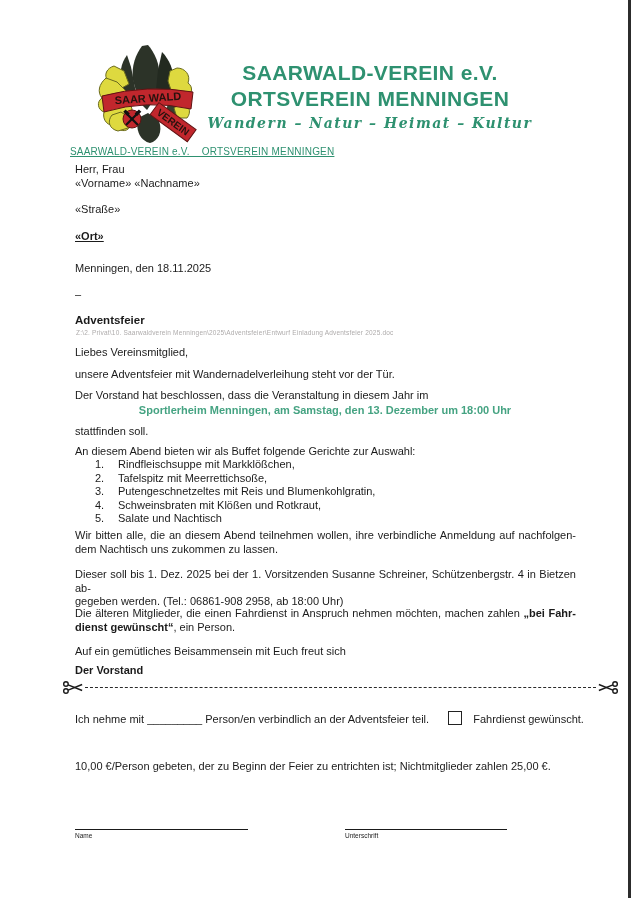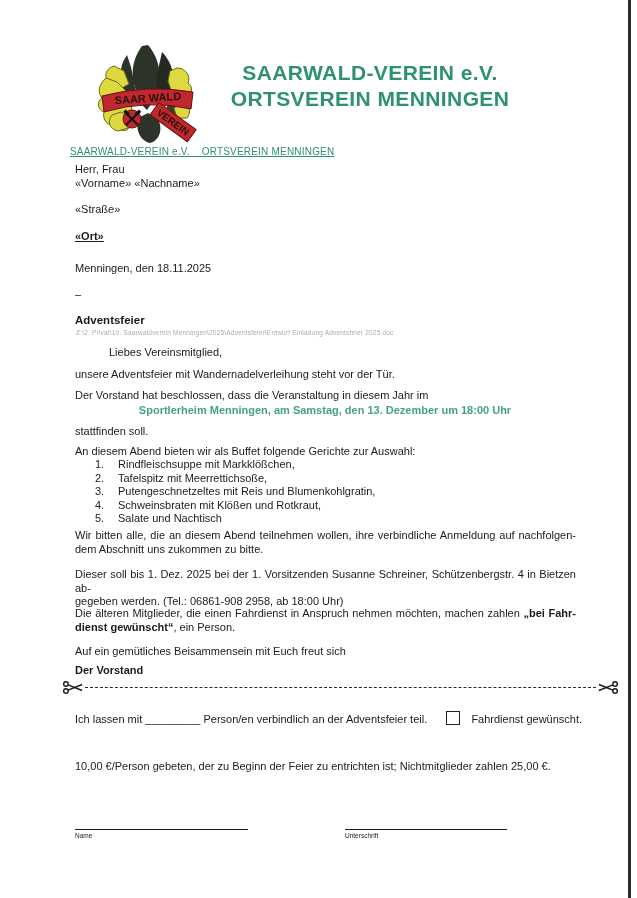"Wandern – Natur – Heimat" div { html: none -> <div>Wandern – Natur – Heimat – Kultur</div> }
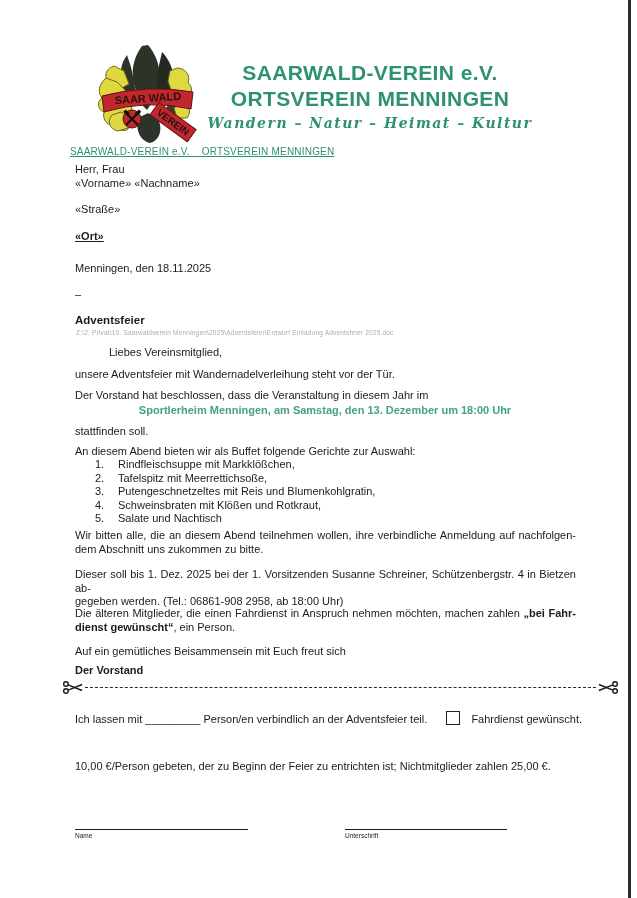"Liebes Vereinsmitglied," #salutation { margin-left: 34px -> none }
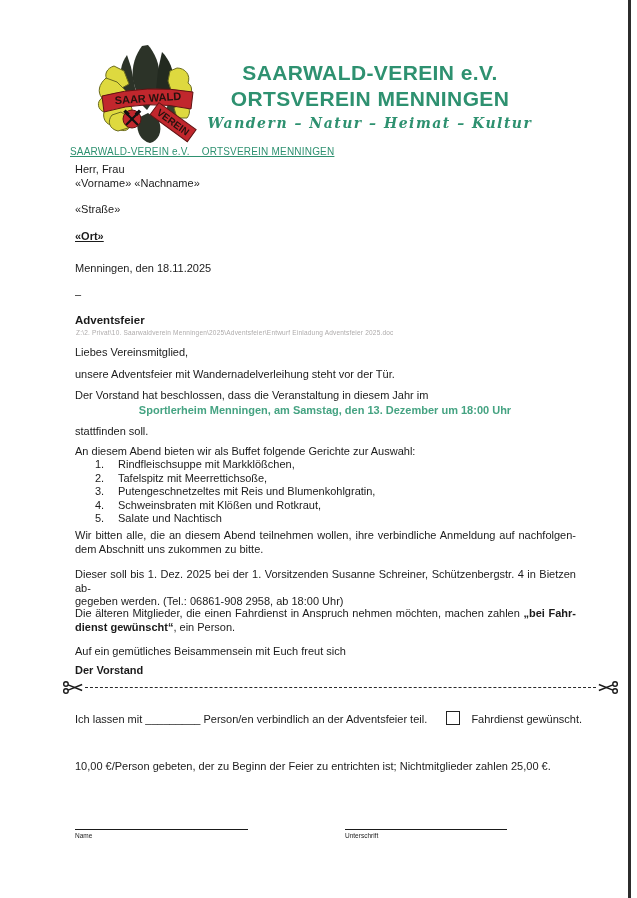"dem Abschnitt uns zukommen zu" span { text: Abschnitt uns zukommen zu bitte -> Nachtisch uns zukommen zu lassen }
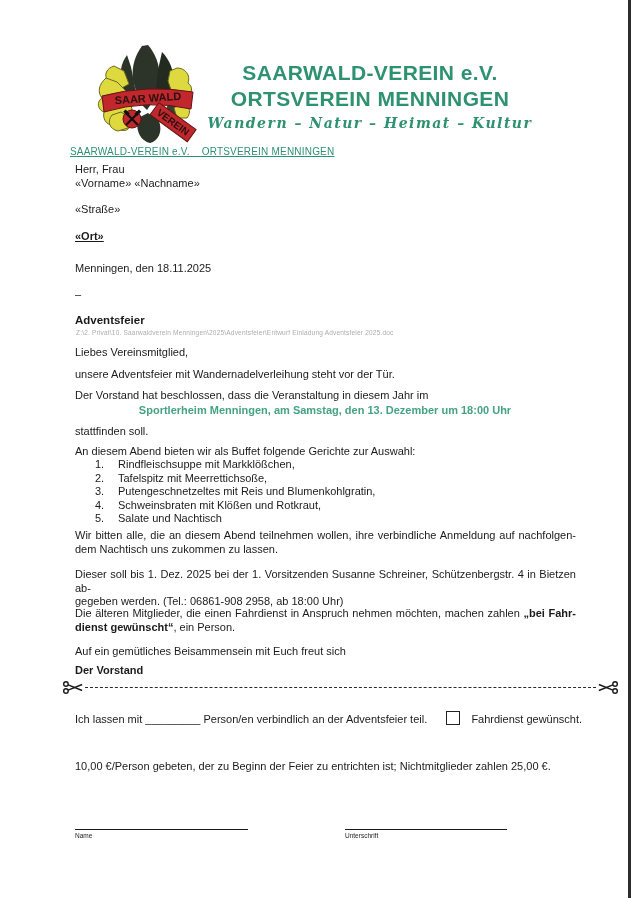"Ich lassen mit" span { text: lassen -> nehme }
